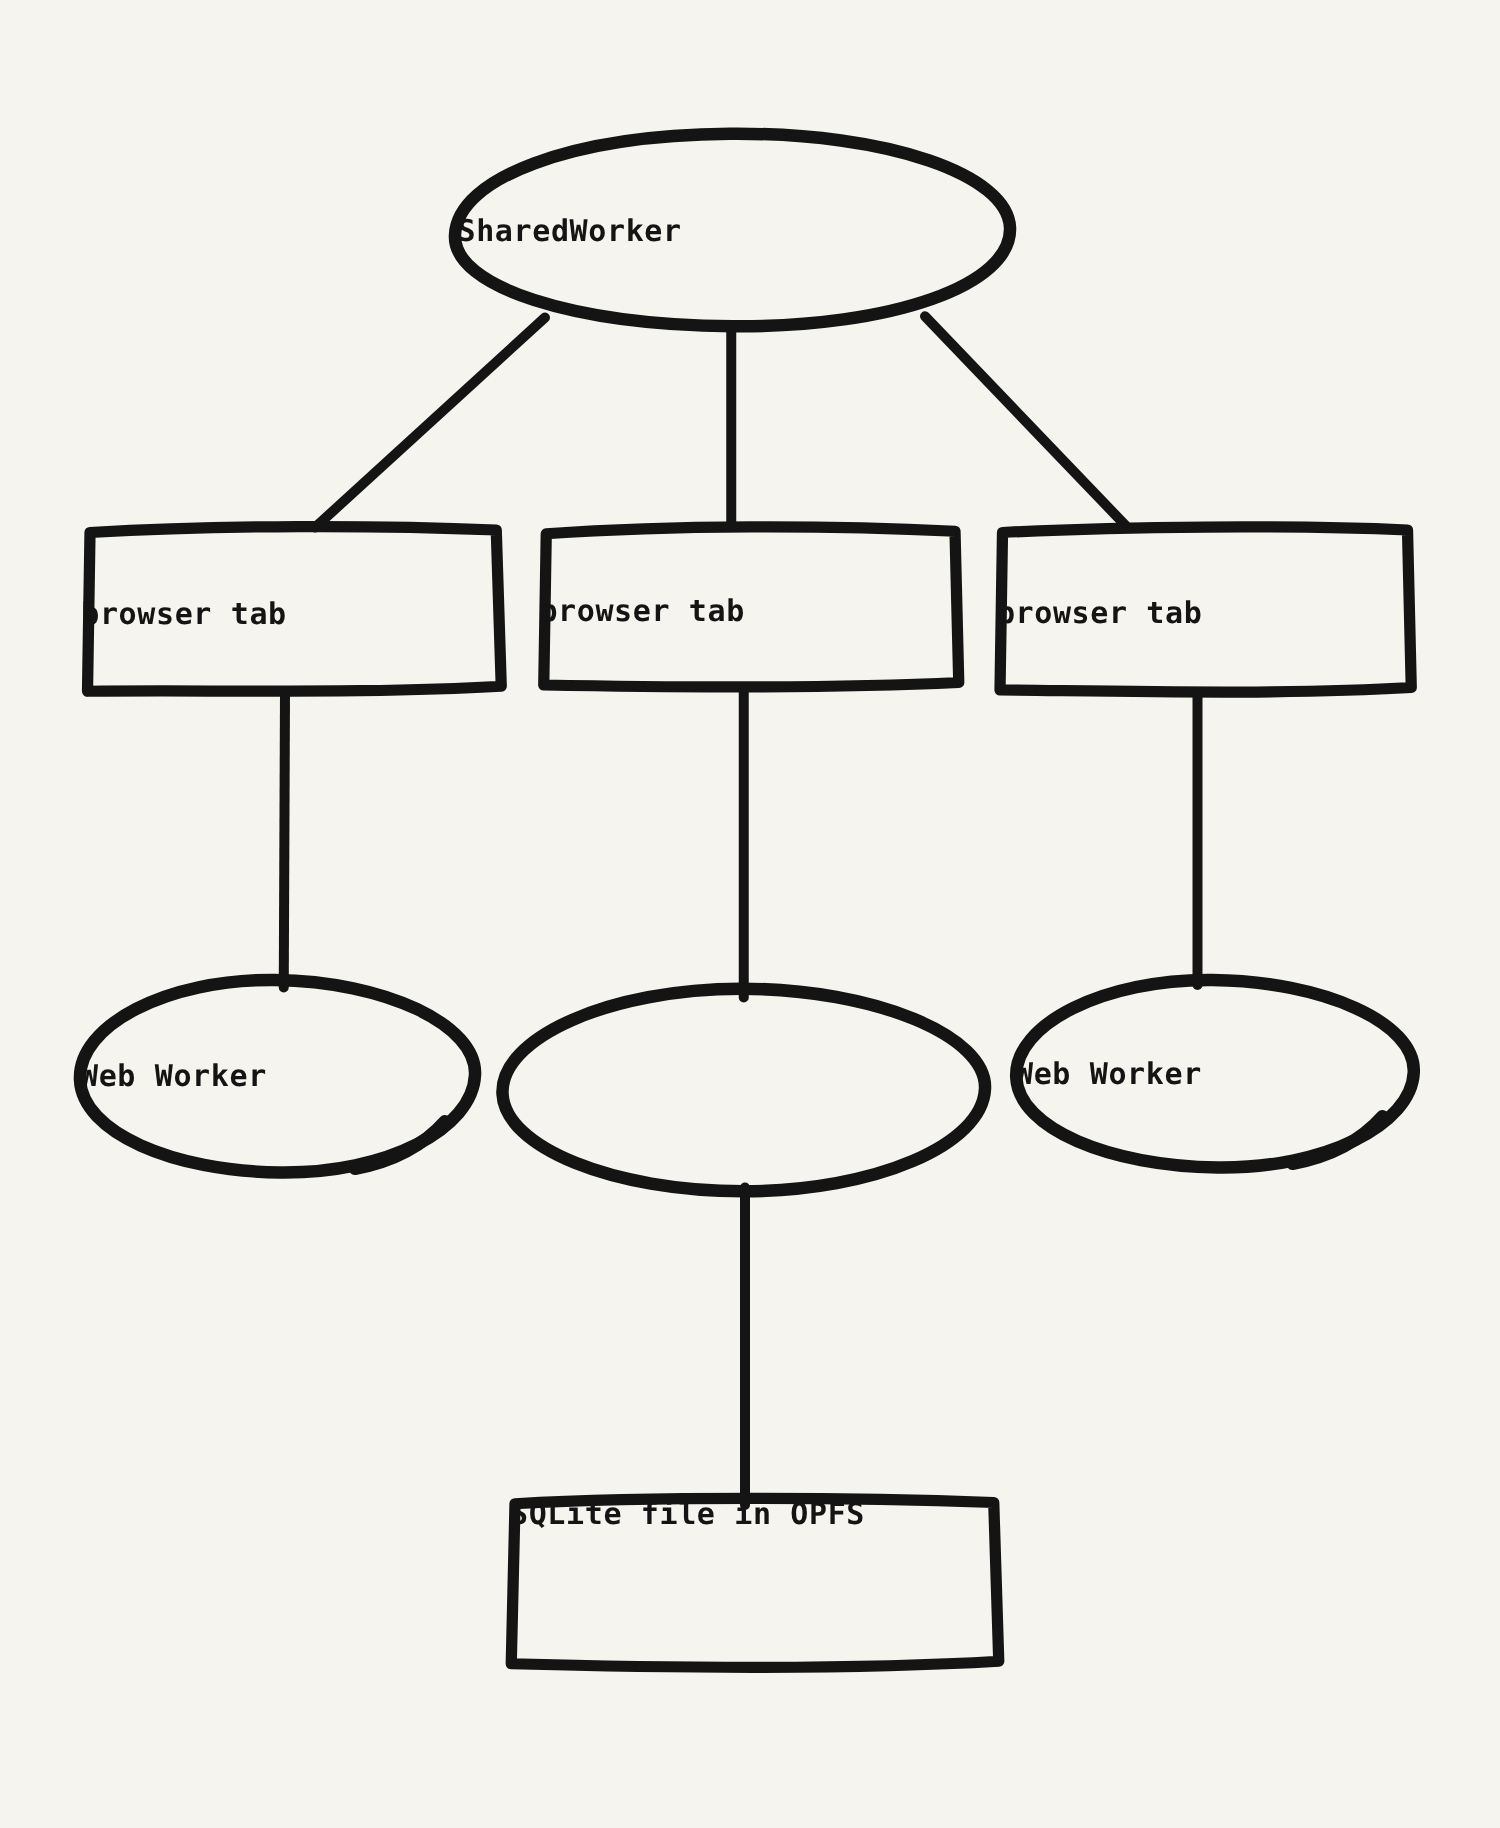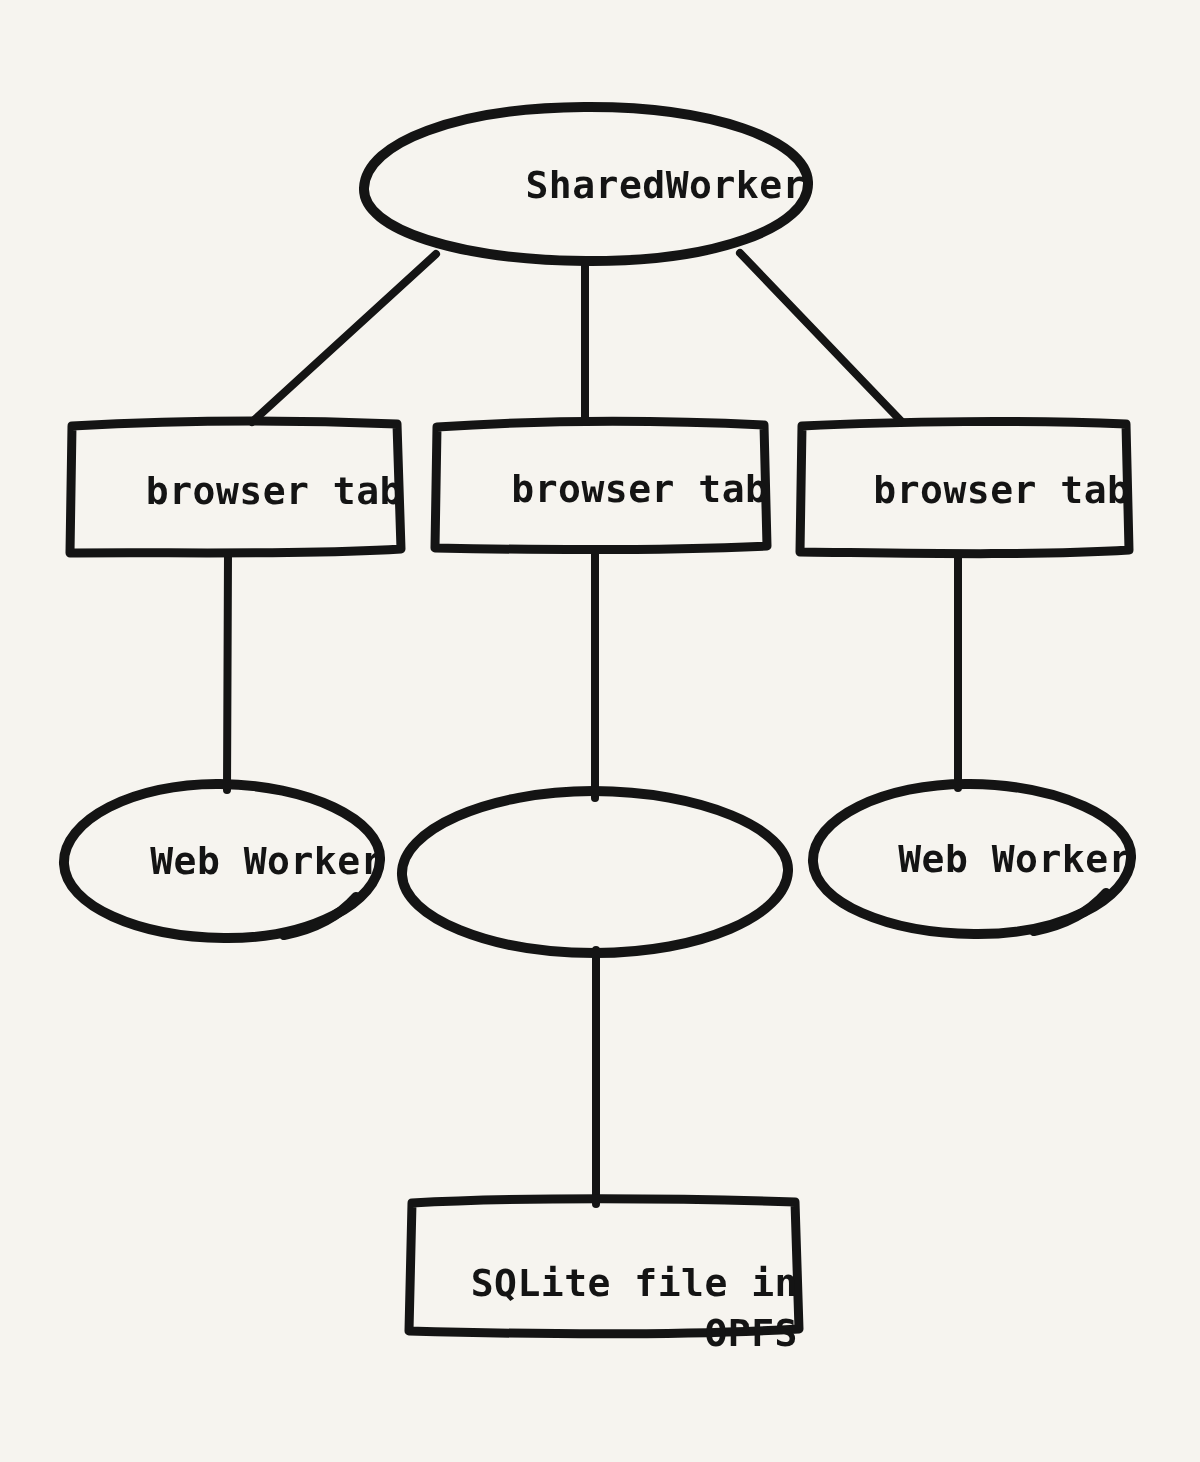"SharedWorker" .label { font-size: 38px -> 24px; text-align: right -> left }
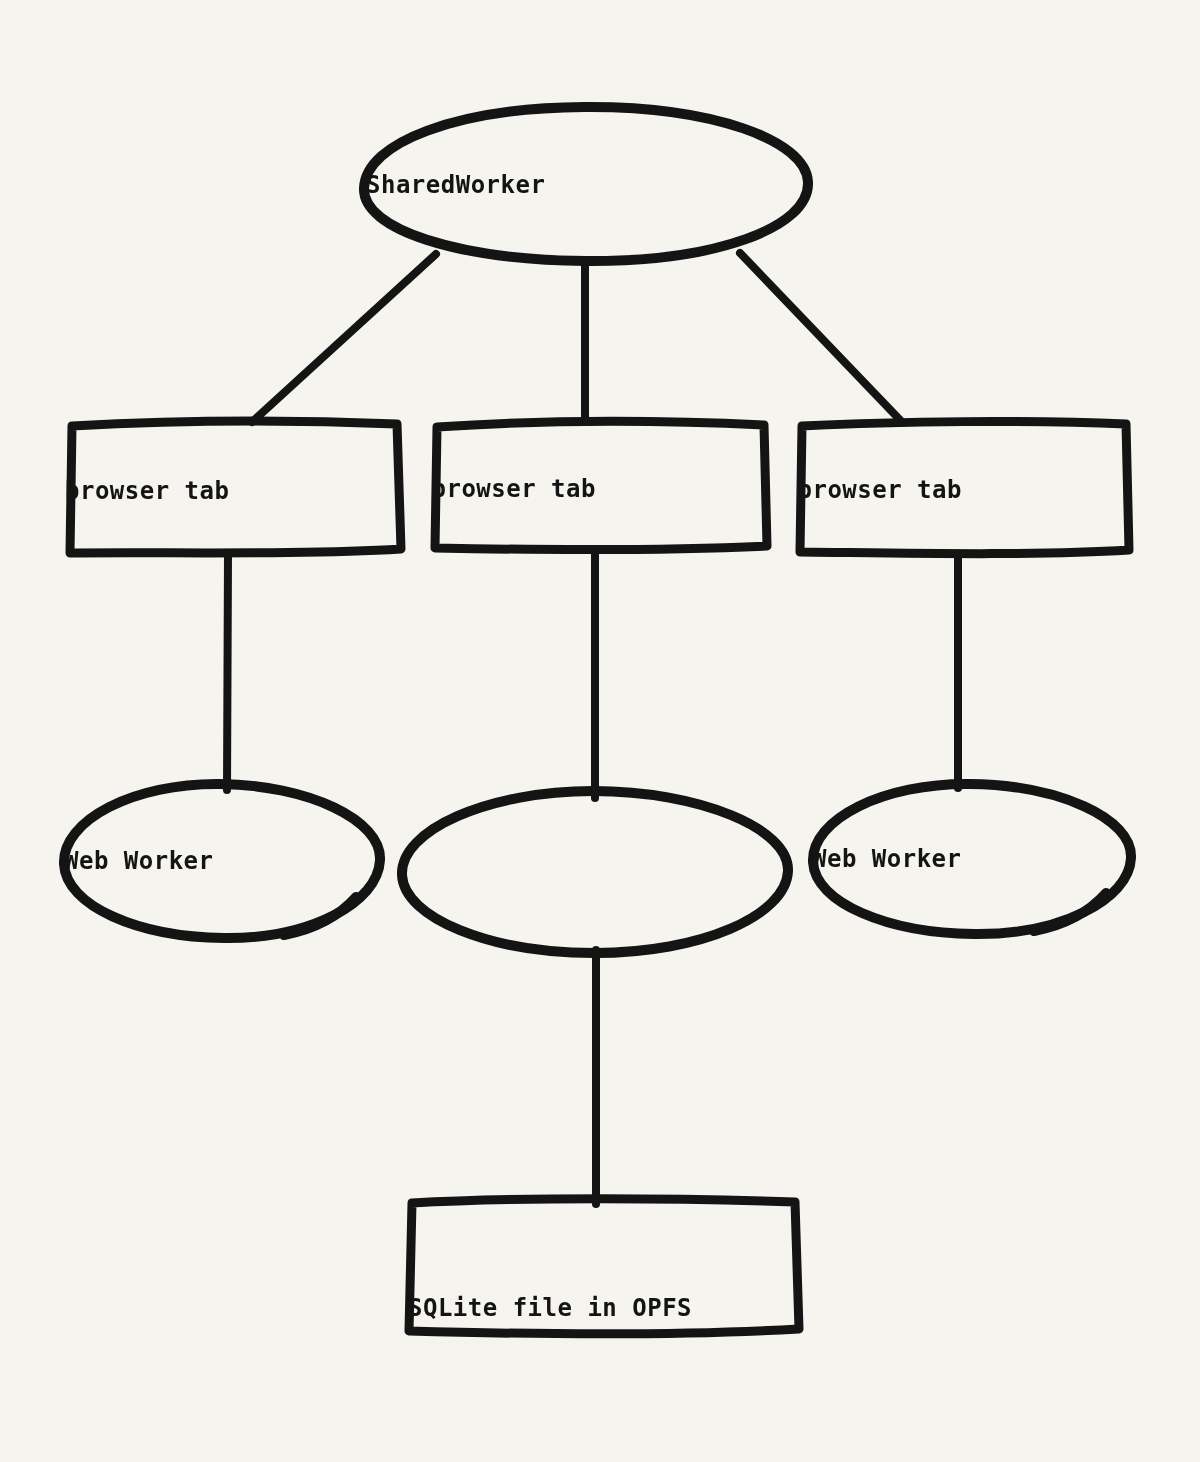"SQLite file in OPFS" div.label { top: 1308px -> 1211px }
